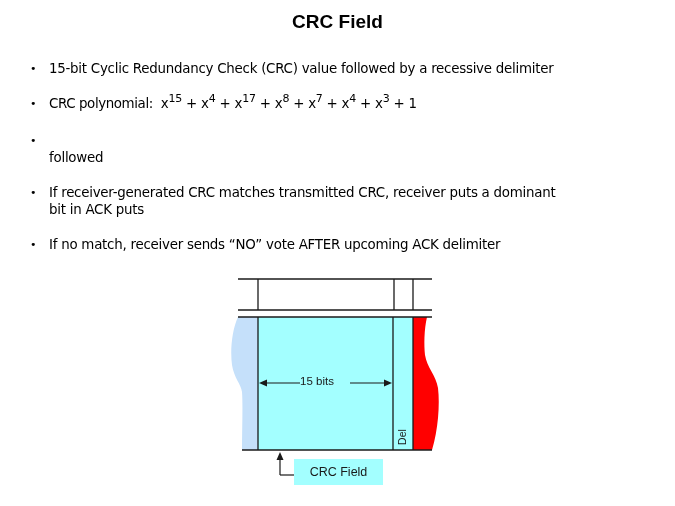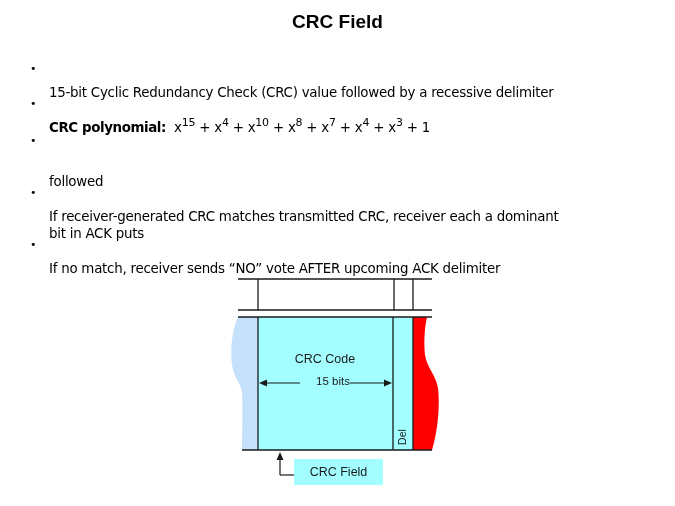"15-bit Cyclic Redundancy Check (CRC)" .bullet .text { margin-top: 24px -> none }
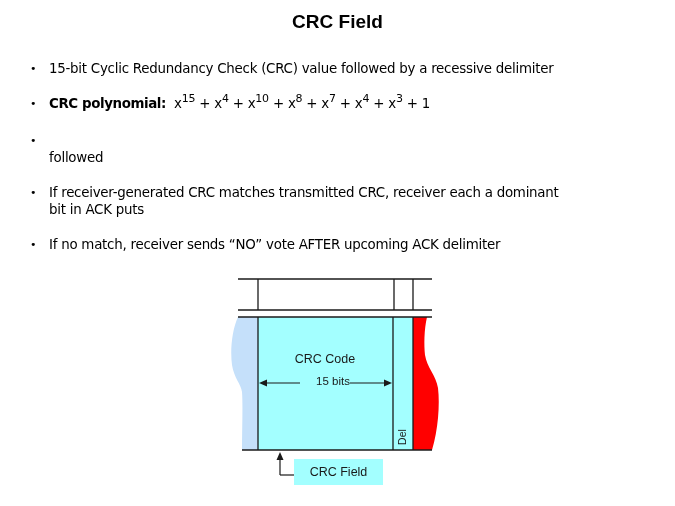"CRC polynomial:" .bold-label { font-weight: bold -> normal }
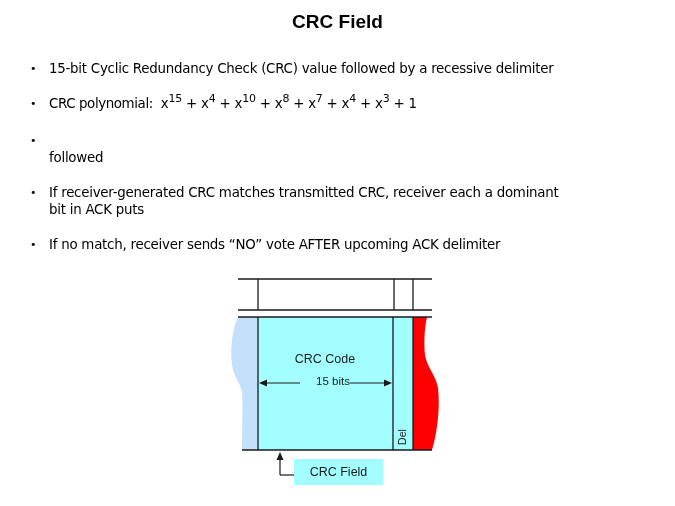"10" sup { text: 10 -> 17 }
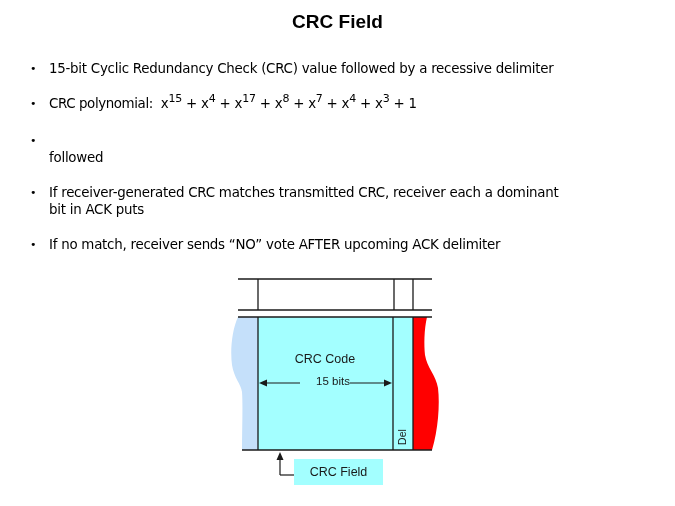"If receiver-generated CRC matches" span { text: each -> puts }
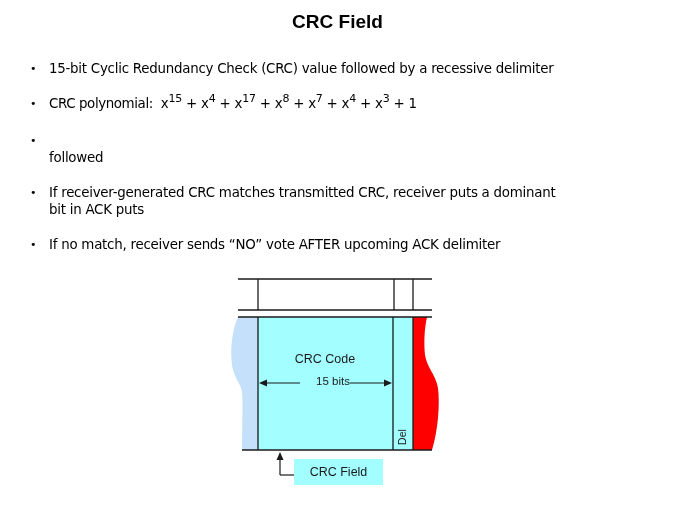"CRC Code" div.diag-label { html: <div>CRC Code</div> -> none }
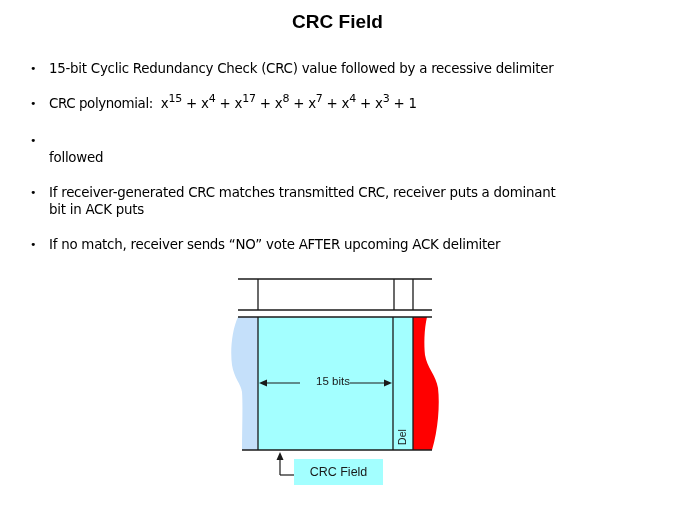"15 bits" .bits-label { text-align: right -> left }
